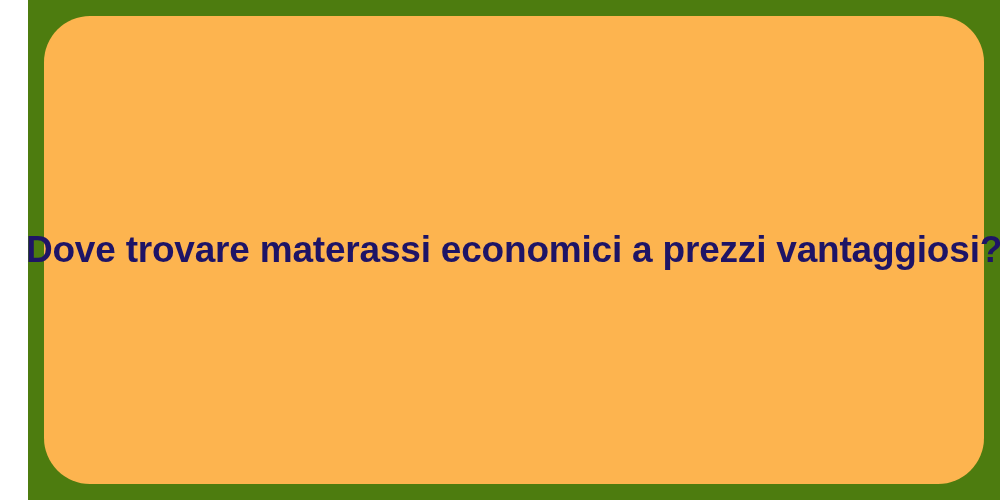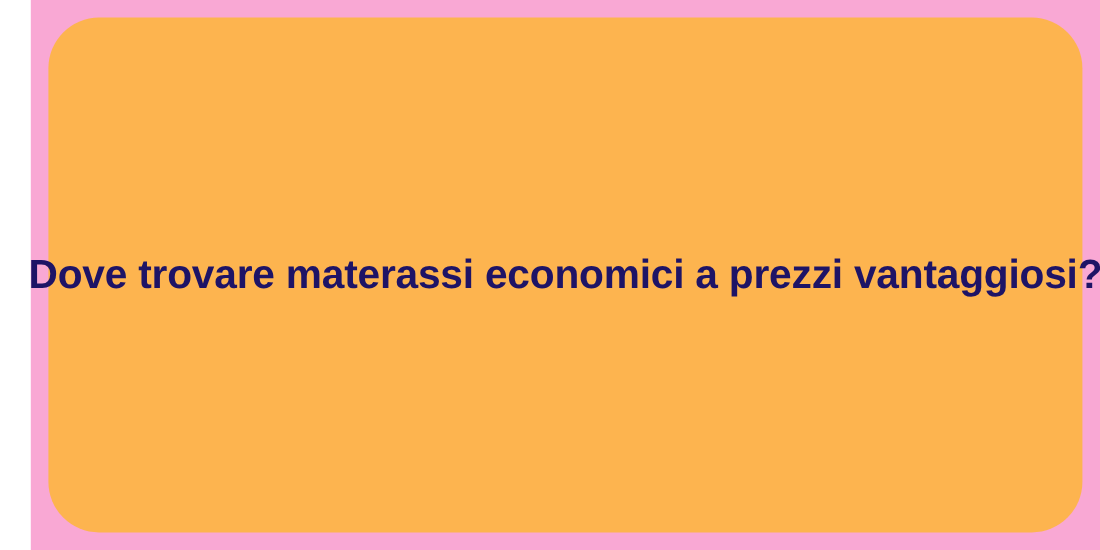"Dove trovare materassi economici a" div.frame { background: #f9a8d4 -> #4d7c0f }
